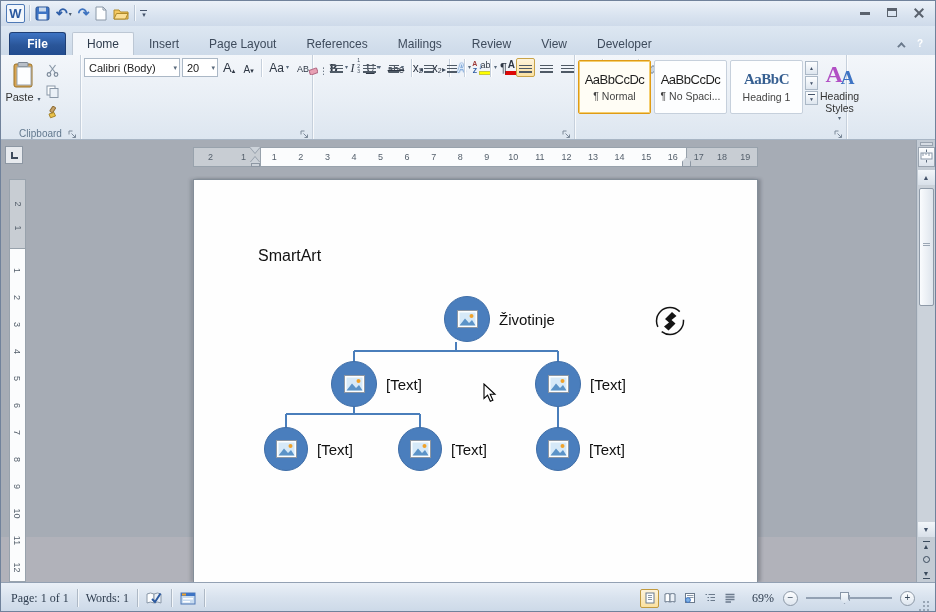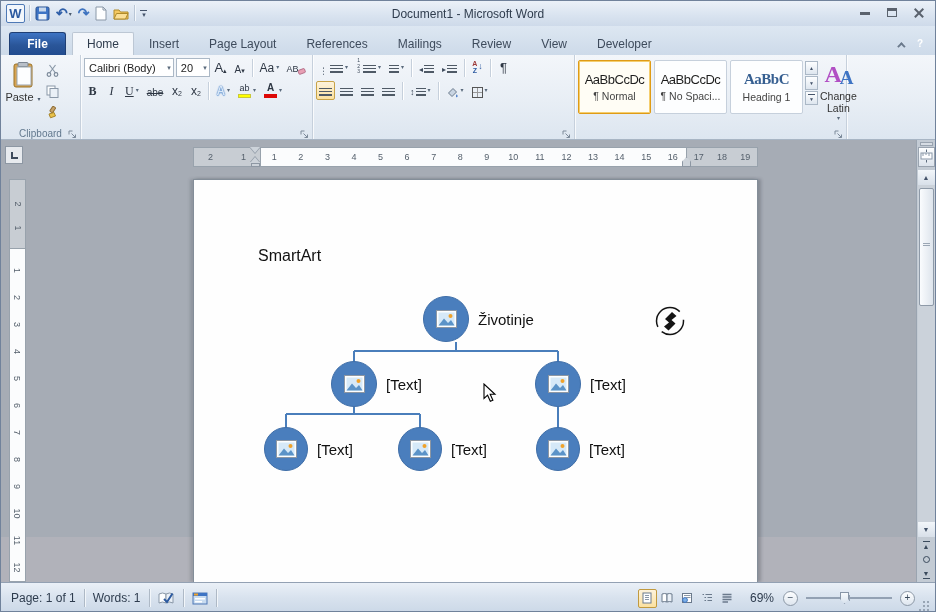"Document1 - Microsoft Word" div.title { html: <div>Document1 - Microsoft Word</div> -> none }
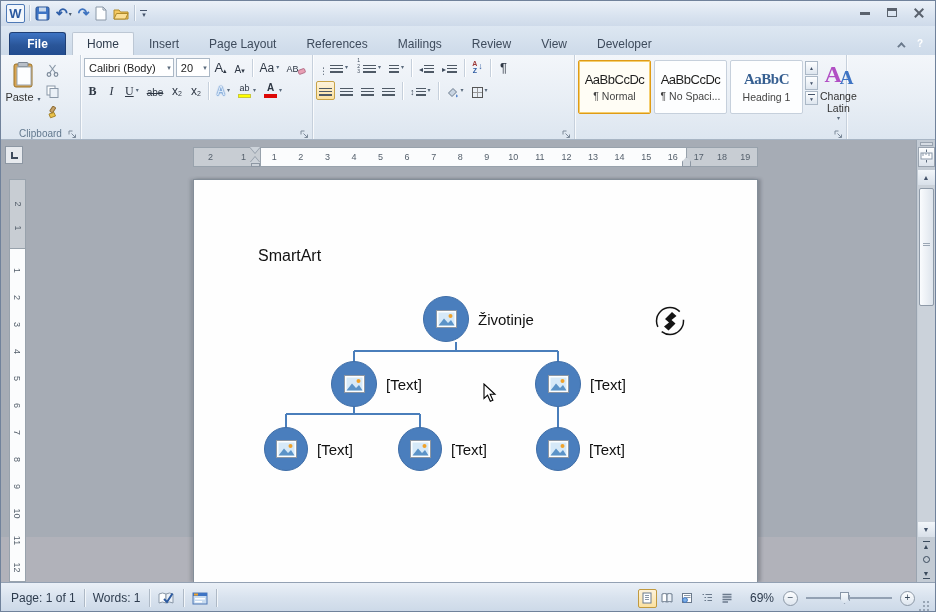"Calibri (Body)" .g-body.col { flex-direction: column -> row }
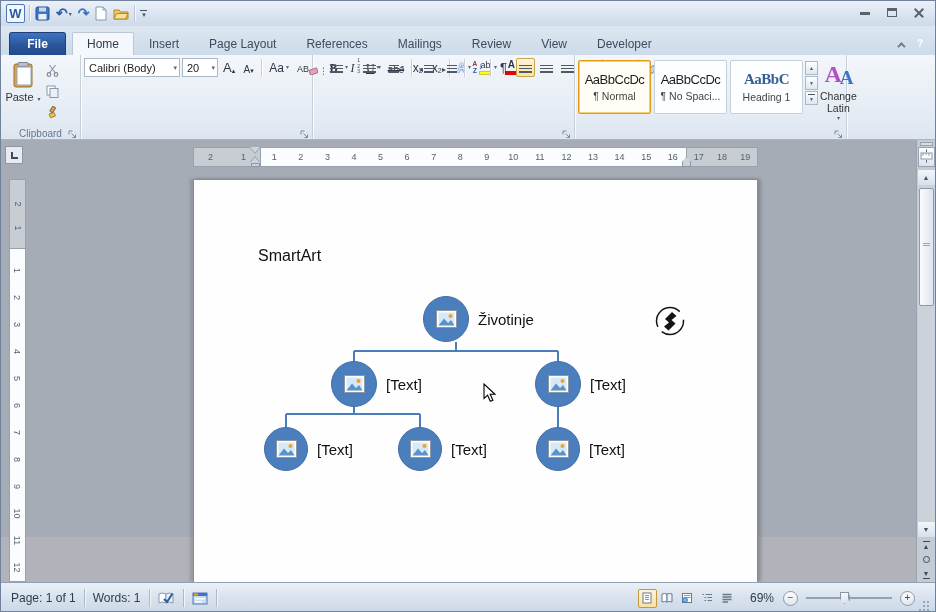"Change Latin" span { text: Change Latin -> Heading Styles }
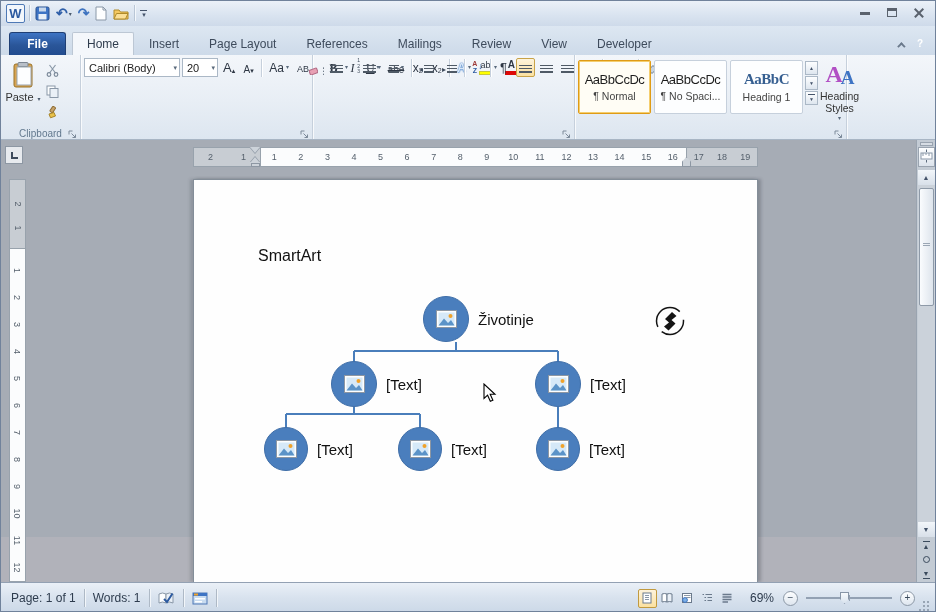"Životinje" div.sa-node { left: 229px -> 250px }
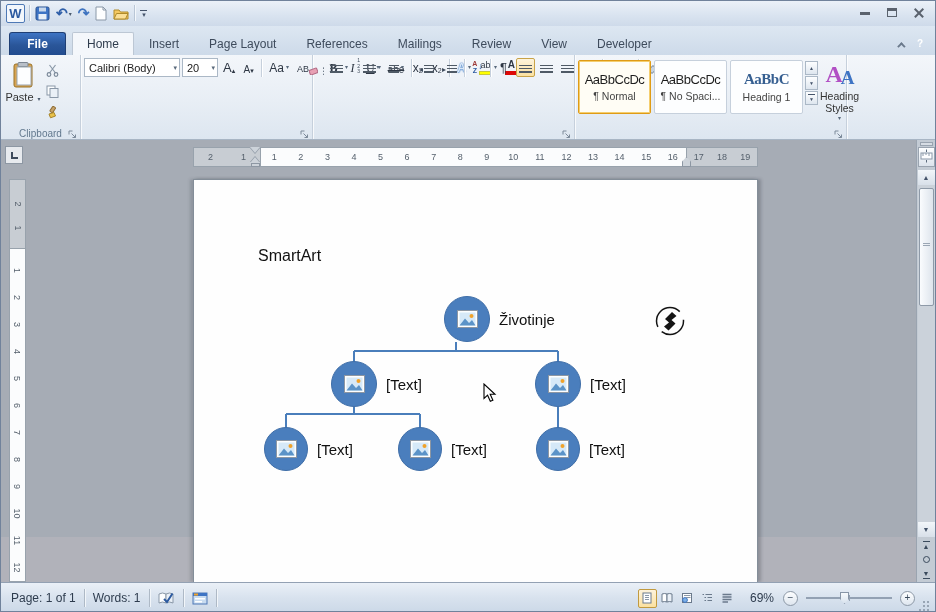"Page: 1 of 1" .sitem { font-family: none -> Liberation Serif, serif }
